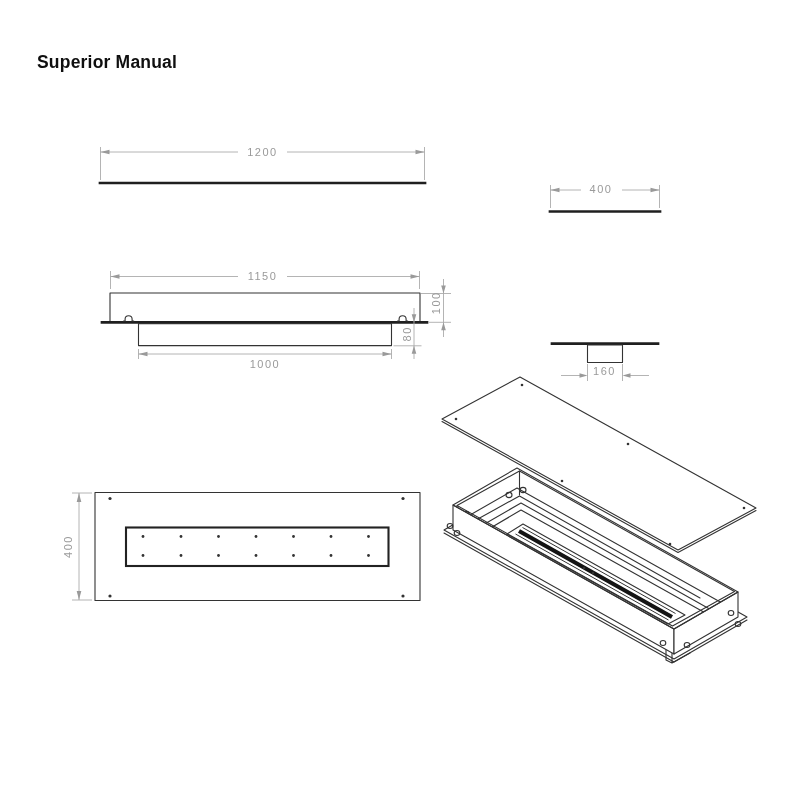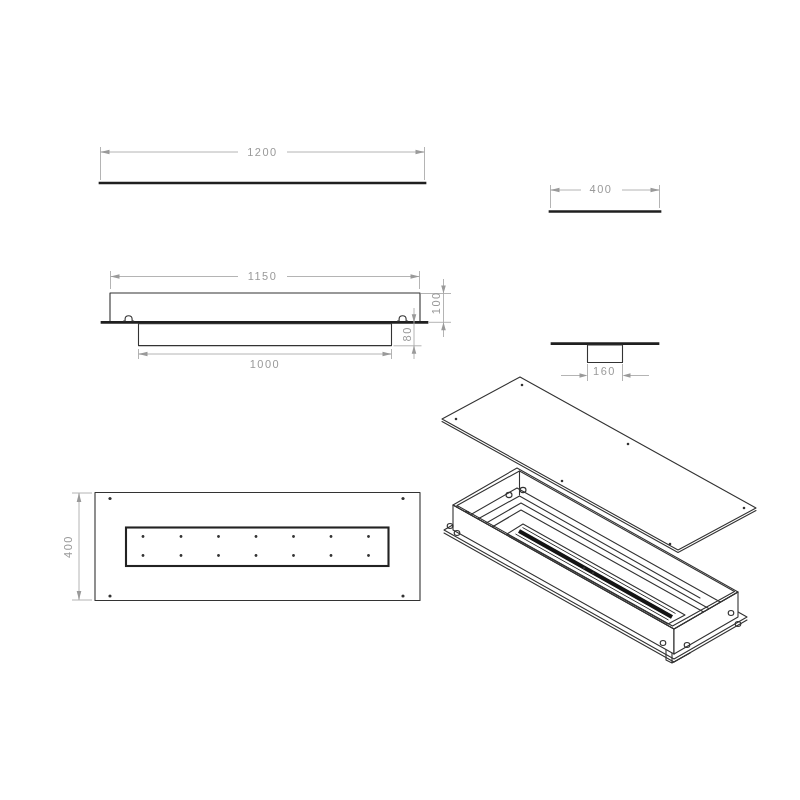"Superior Manual" div.title { html: none -> <div>Superior Manual</div> }
